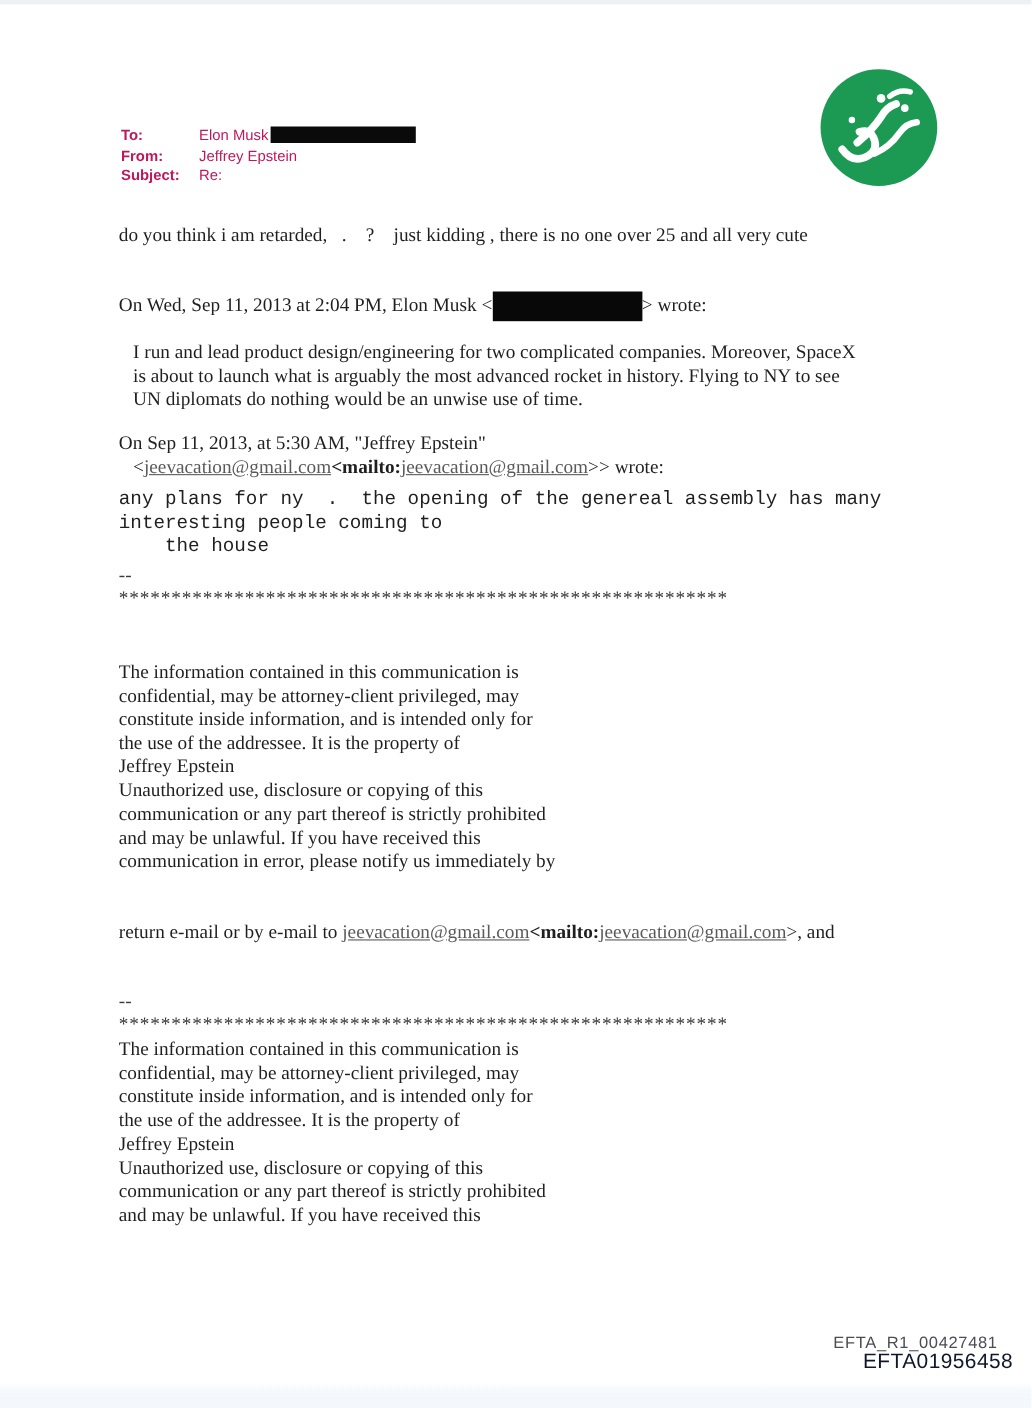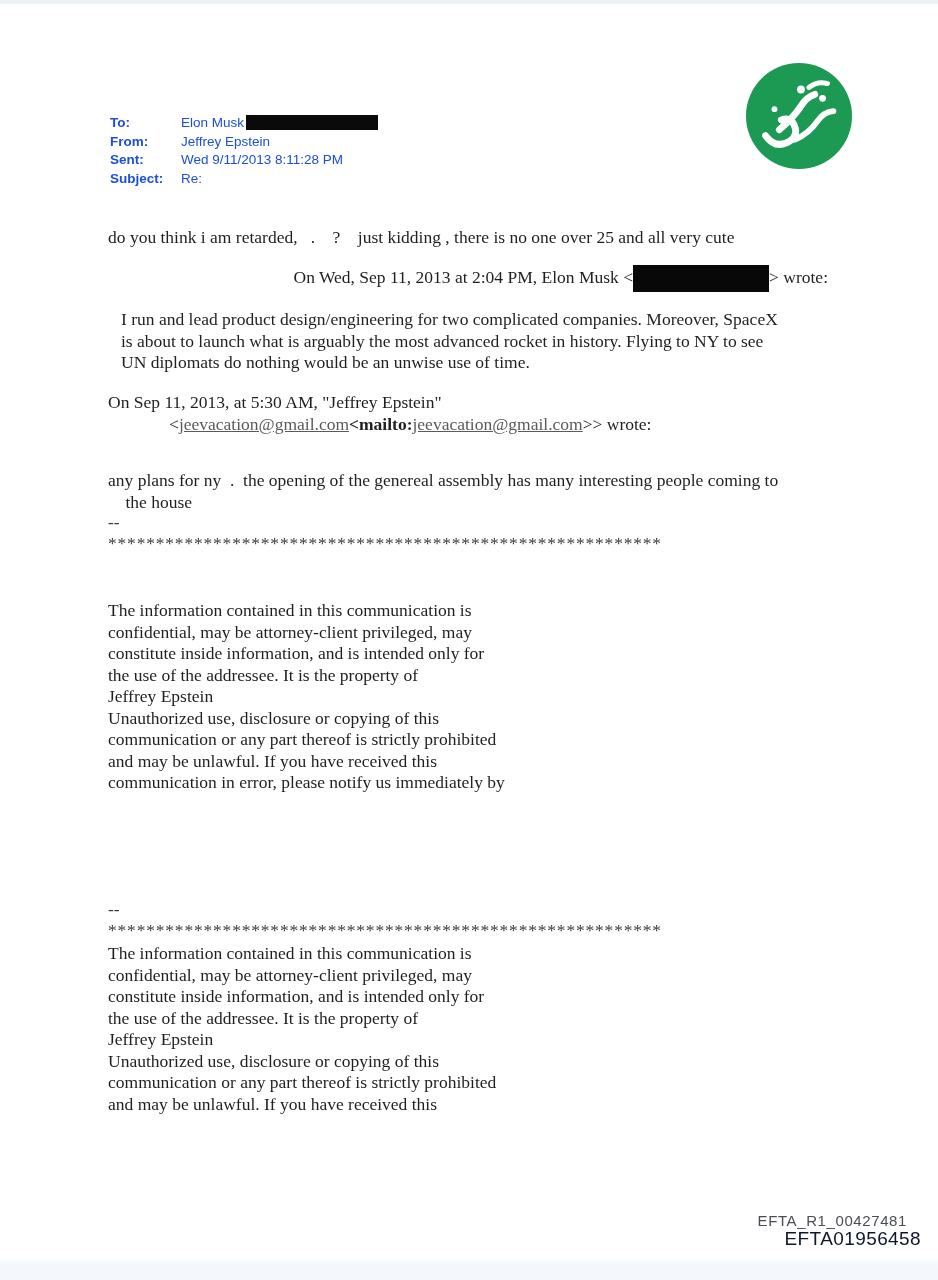"To:" .hdr { color: #1d4ed8 -> #be185d }
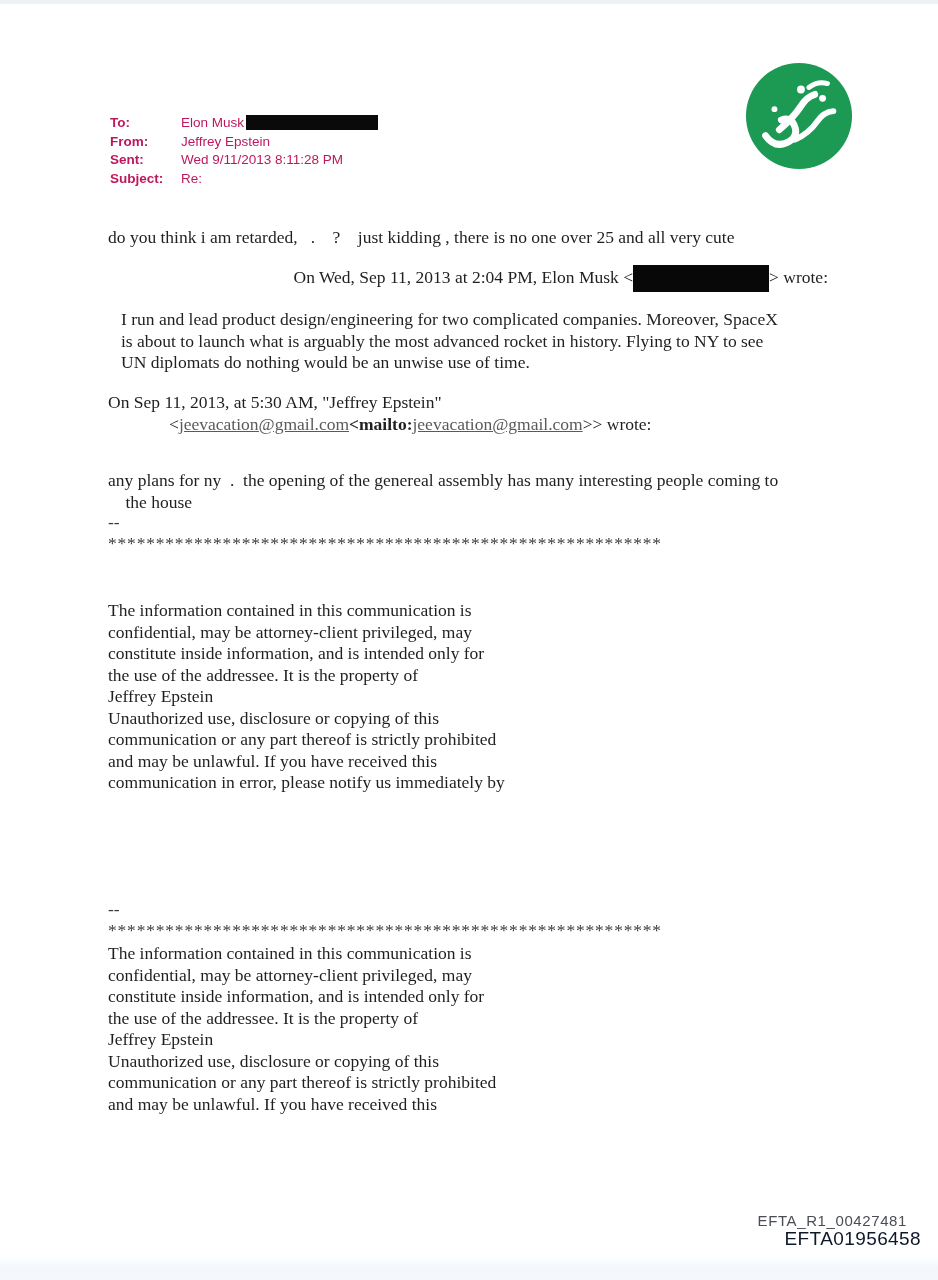"Sent:" div.hdr-row { html: <div> <span>Sent:</span> <span>Wed 9/11/2013 8:11:28 PM</span> </div> -> none }
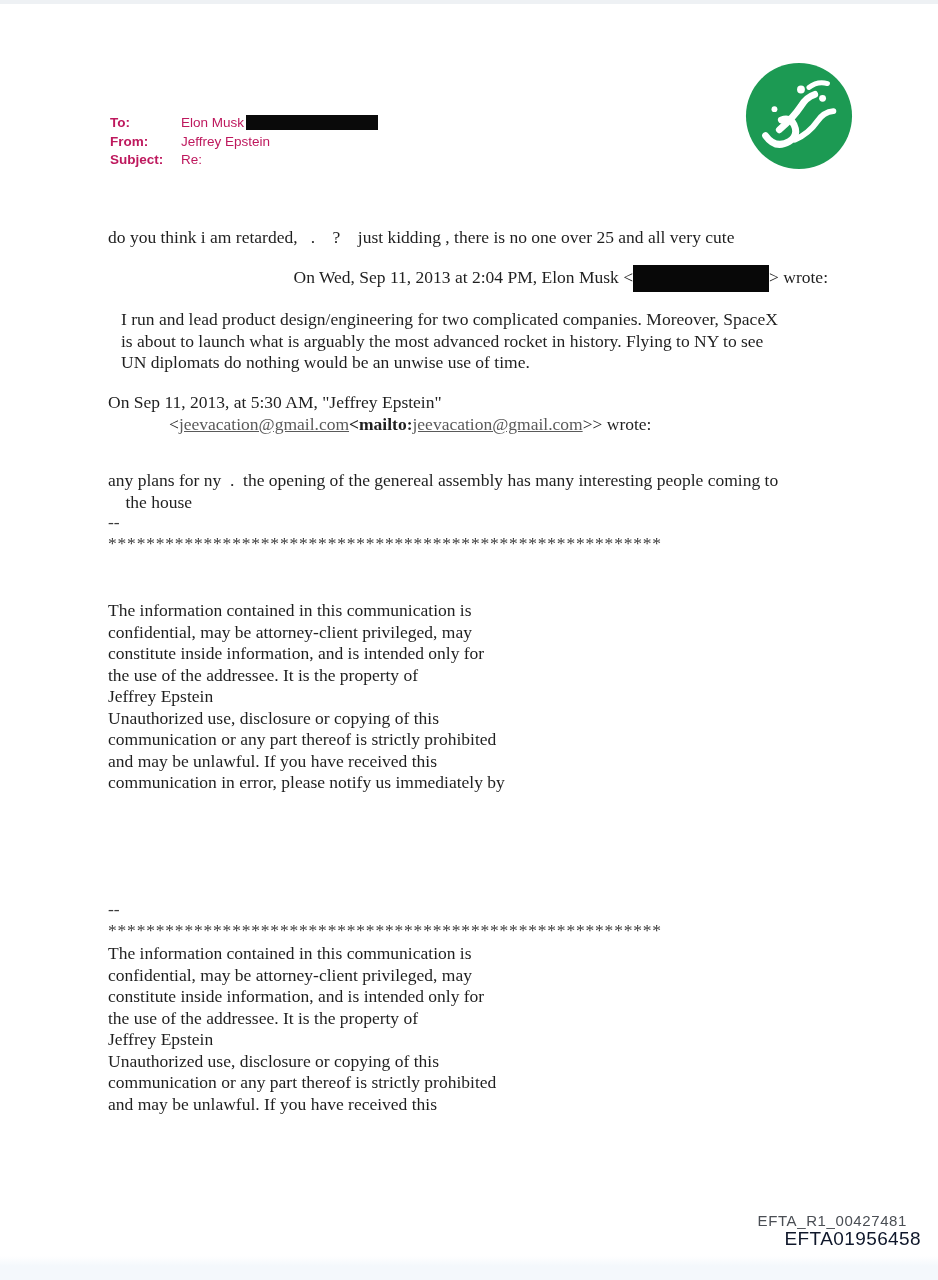"do you think i am" div.blk { margin-top: 24px -> none }
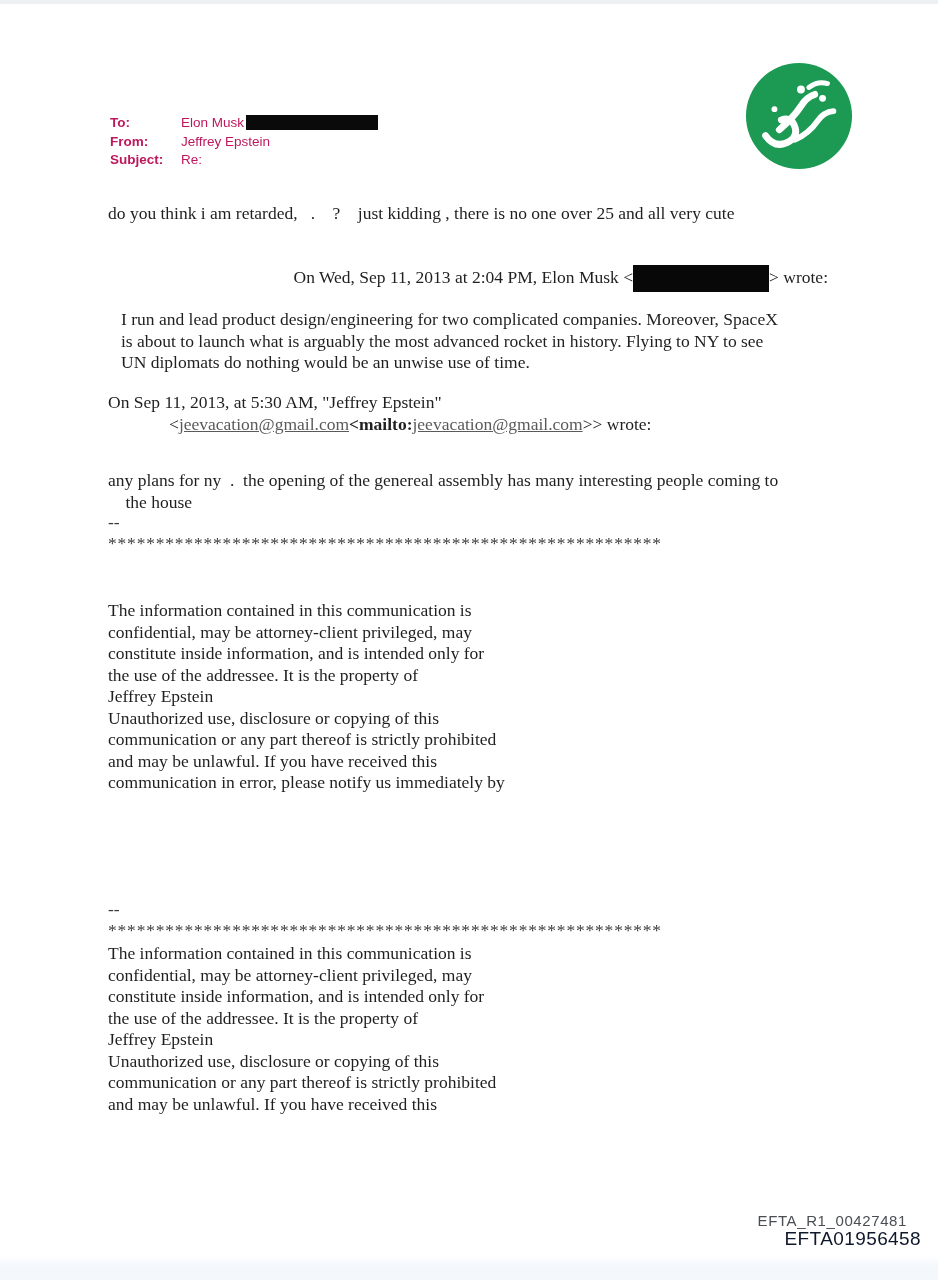"On Wed, Sep 11, 2013" div.blk { text-align: right -> none }
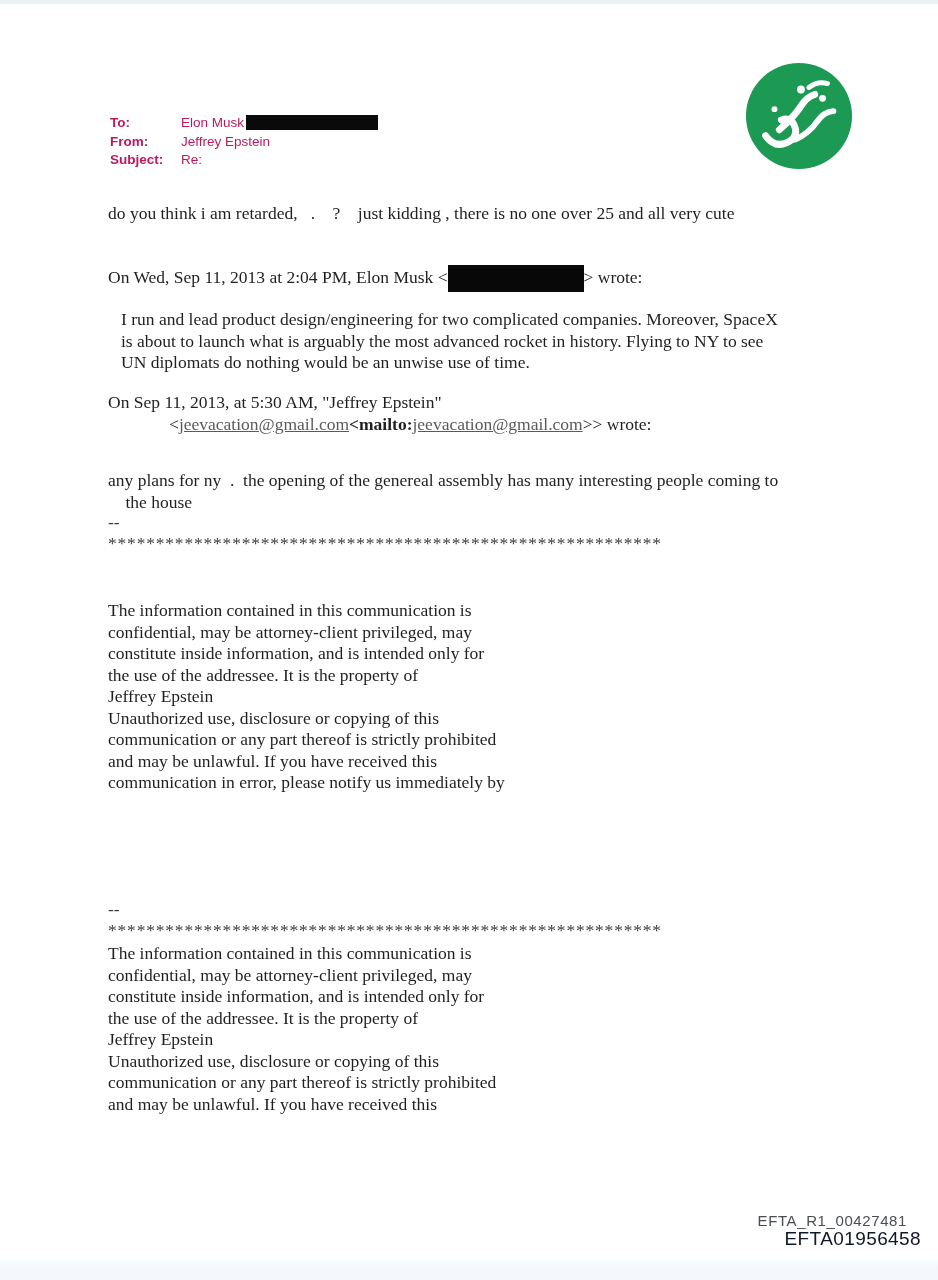"<jeevacation@gmail.com<mailto:jeevacatio" div.blk { margin-left: 48px -> none }
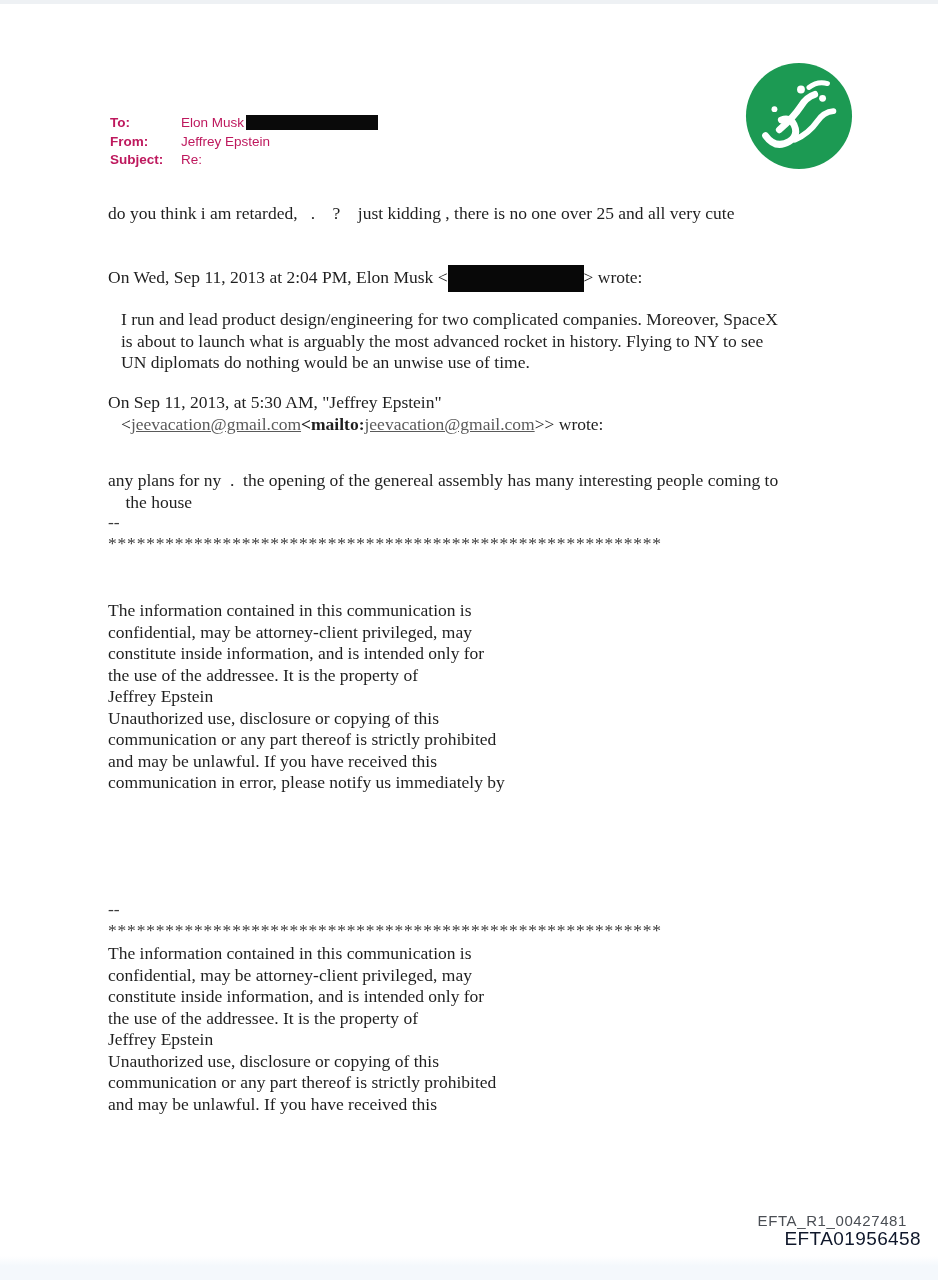"any plans for ny ." div.blk { font-family: none -> Liberation Mono, monospace; top: 470px -> 444px }
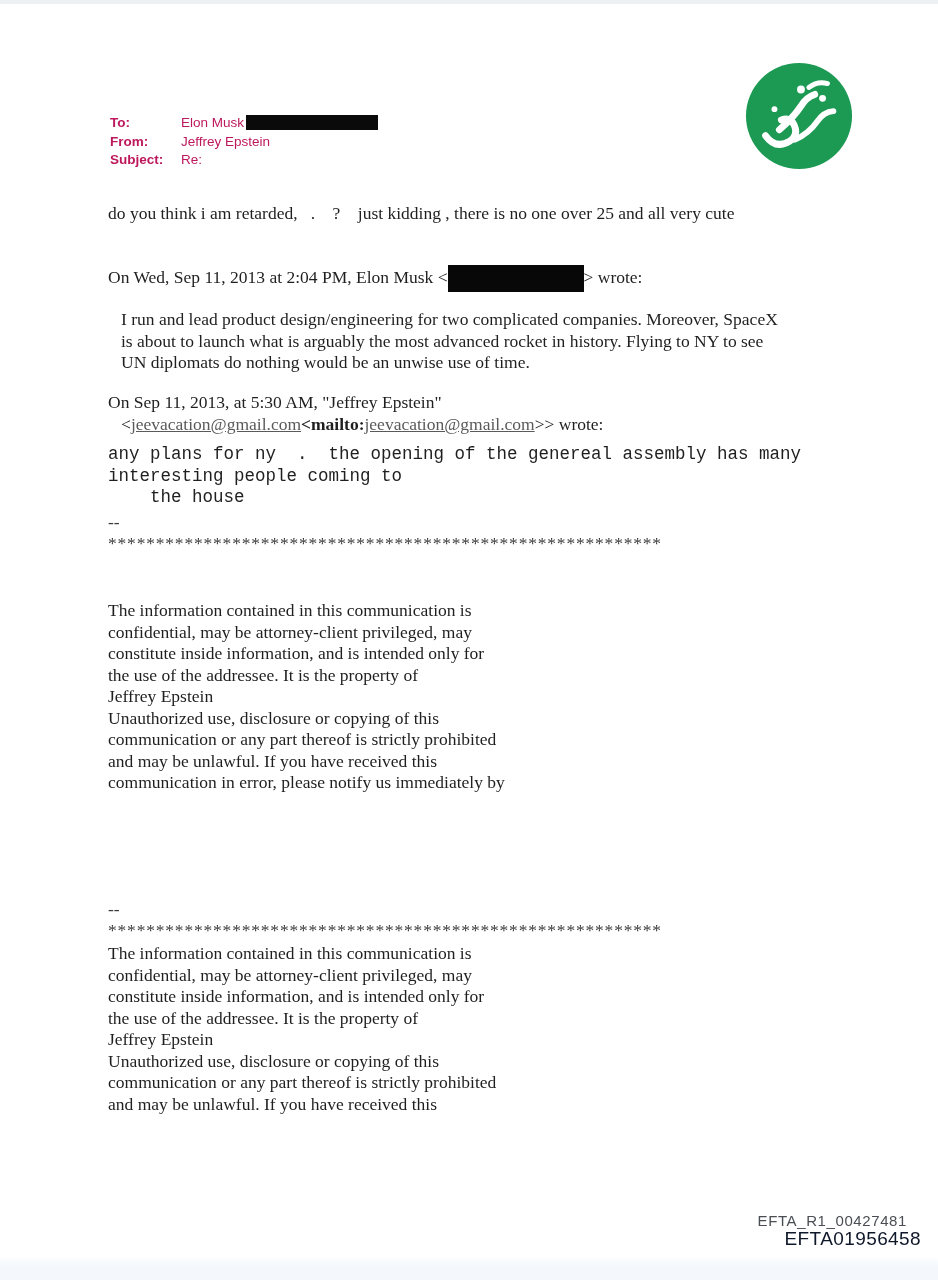"return e-mail or by e-mail" div { html: none -> <div><span>return e-mail or by e-mail to </span><span>jeevacation@gmail.com</span><span>&lt;</span><span>mailto:</span><span>jeevacation@gmail.com</span><span>&gt;, and</span></div> }
